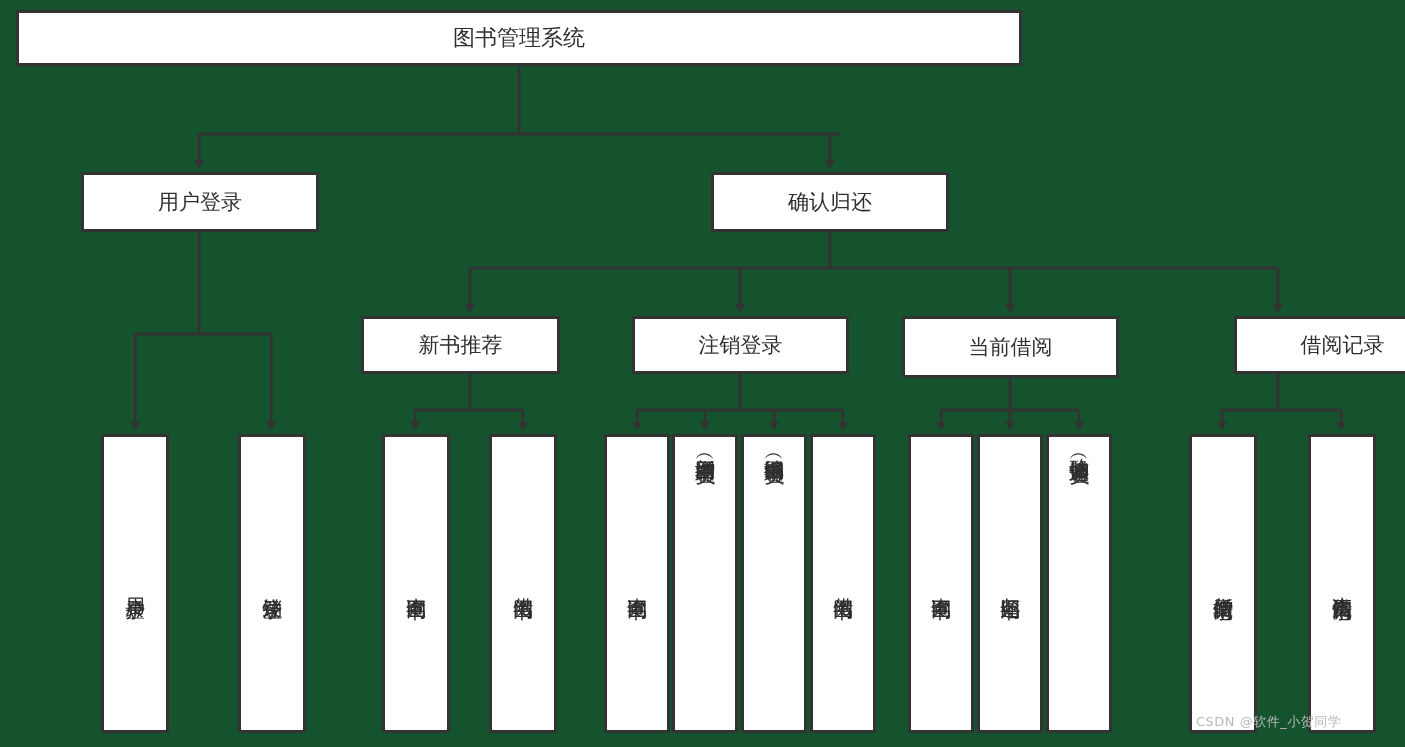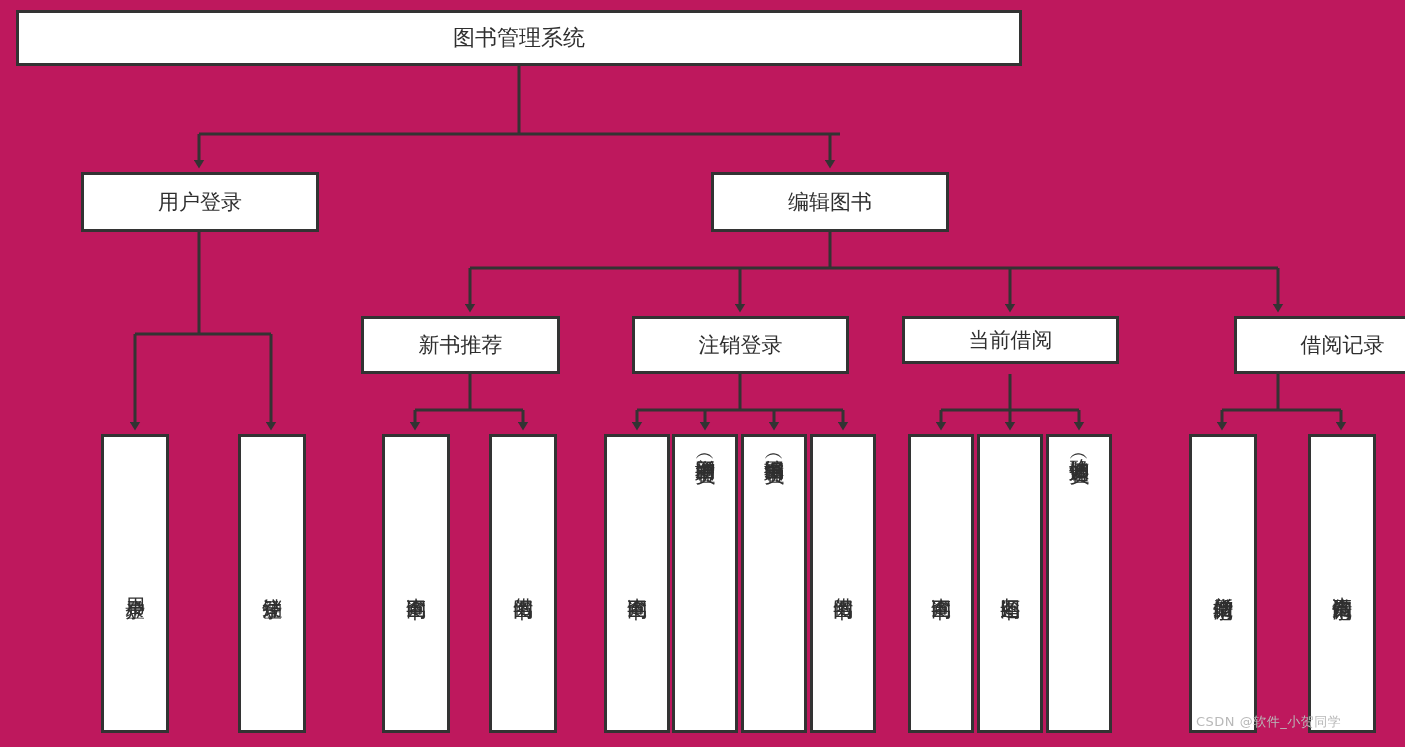"图书管理系统" #canvas { background: #be185d -> #14532d }
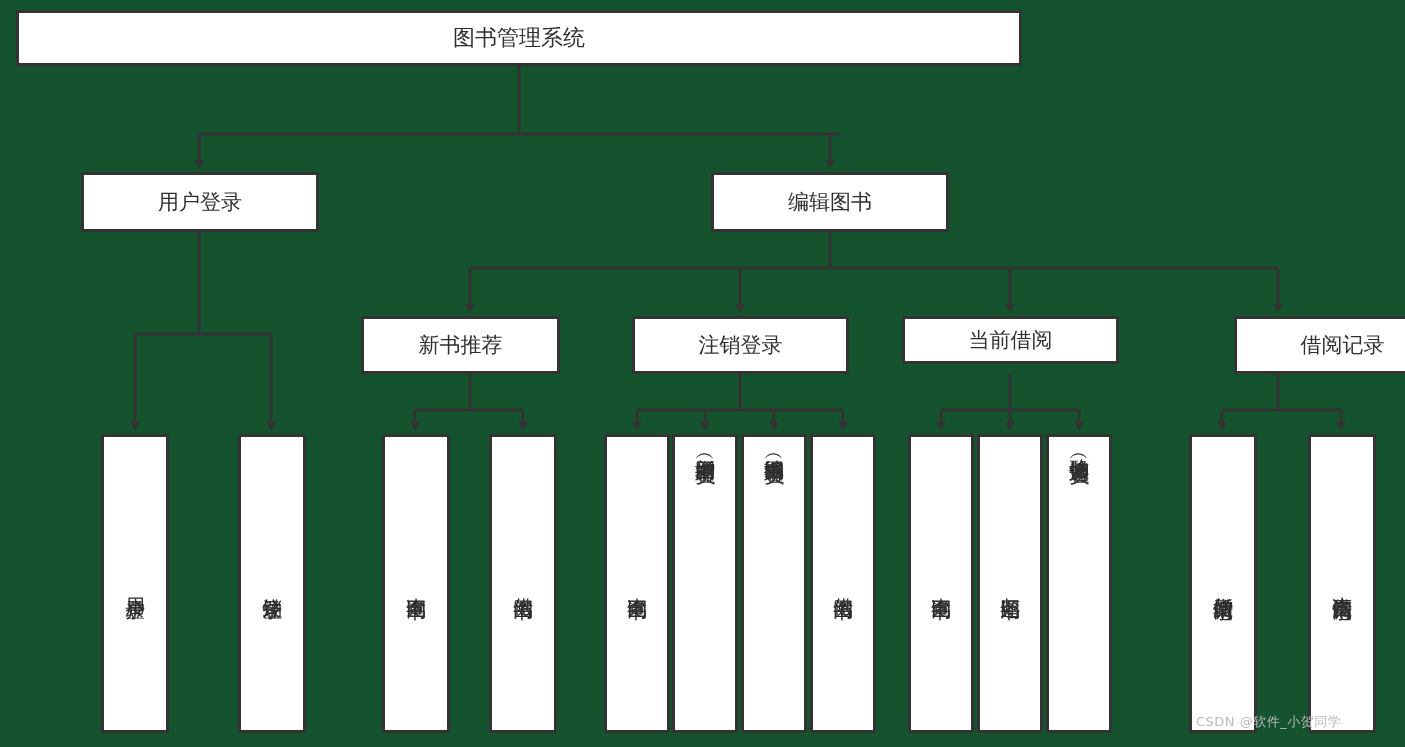"编辑图书" div.node { text: 编辑图书 -> 确认归还 }
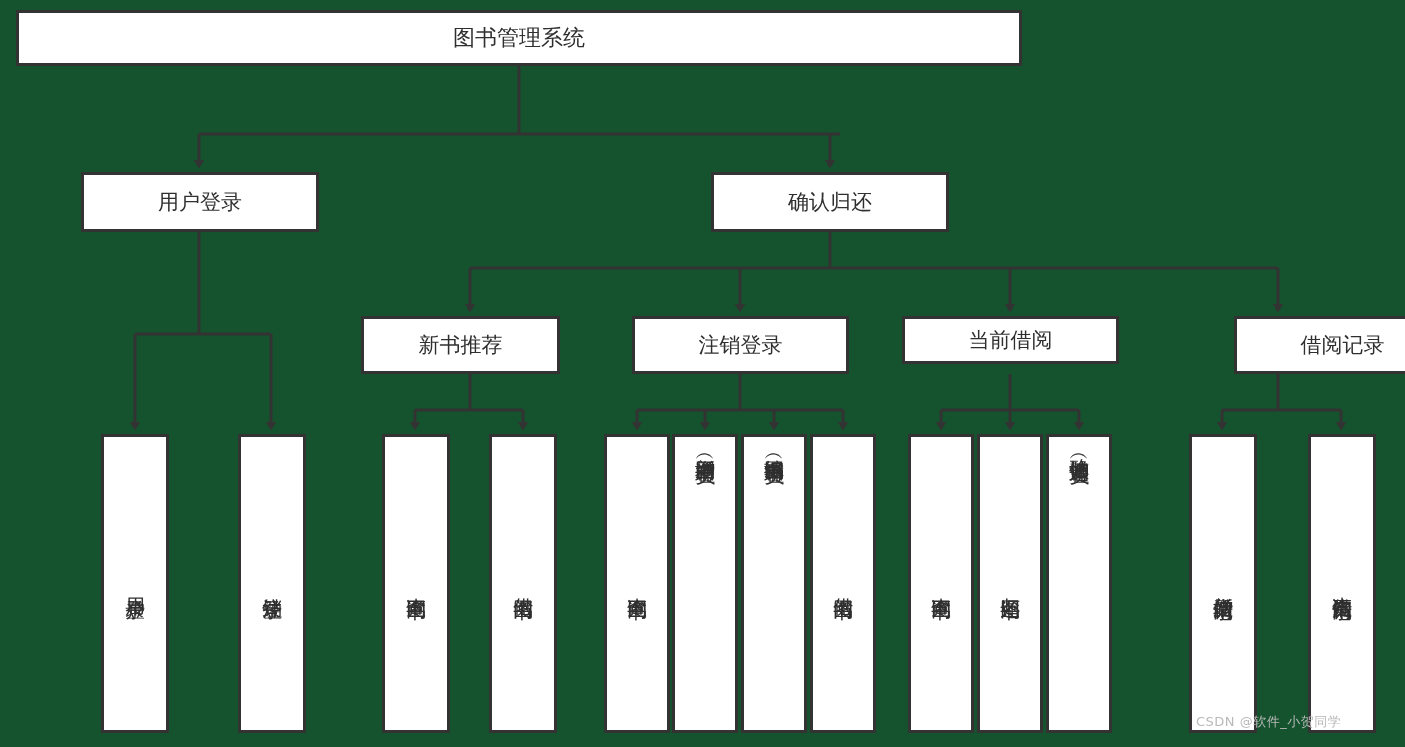"当前借阅" div.node { height: 48px -> 62px }
